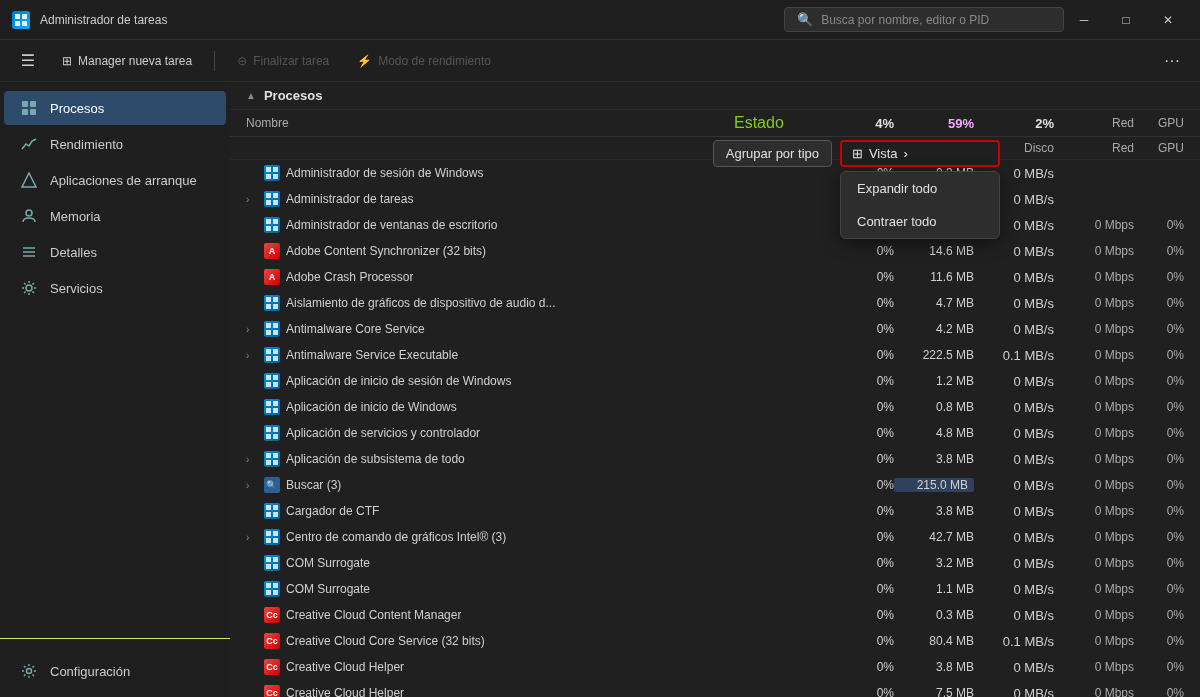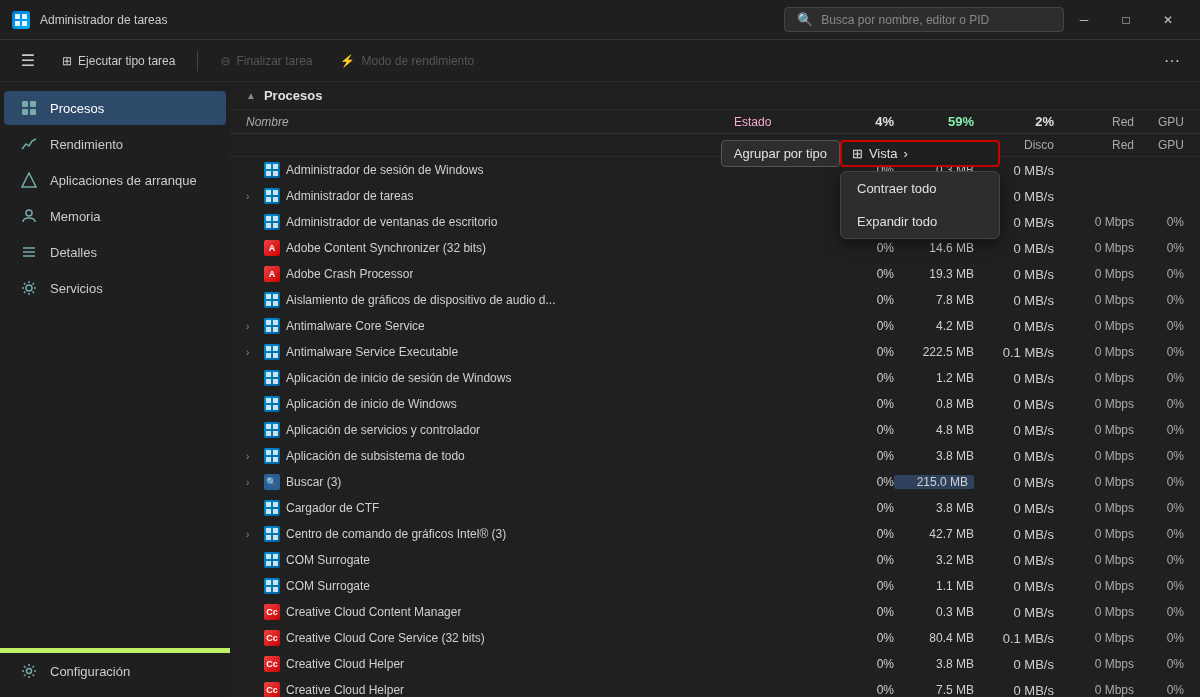"Ejecutar tipo tarea" span { text: Ejecutar tipo -> Manager nueva }
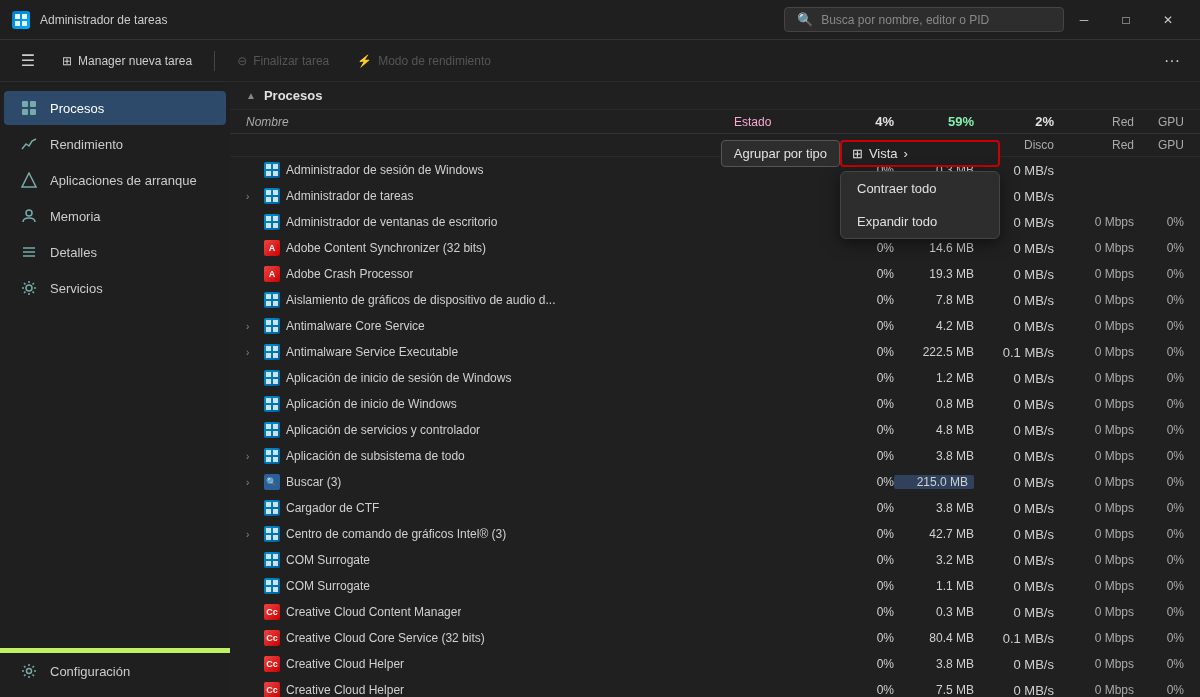"Nombre" .pct-name { font-style: italic -> none }
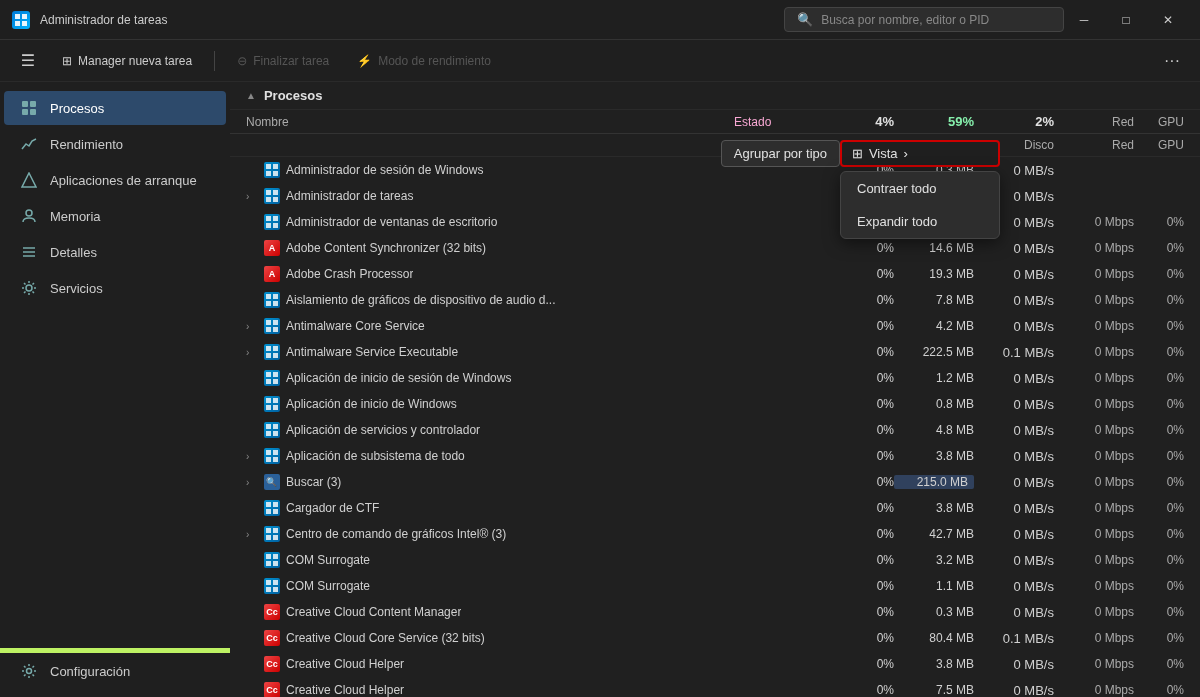"Estado" .col-status { color: #f9a8d4 -> #84cc16; font-size: 12px -> 16px }
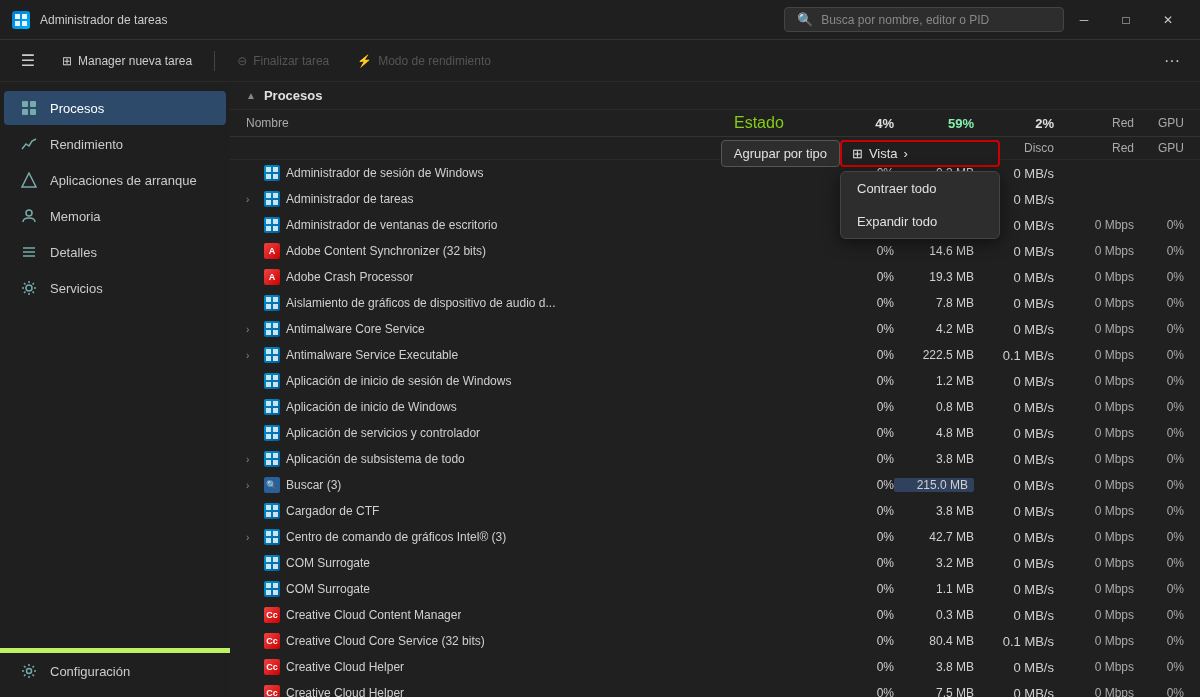"59%" .pct-mem { color: #86efac -> #f0abfc }
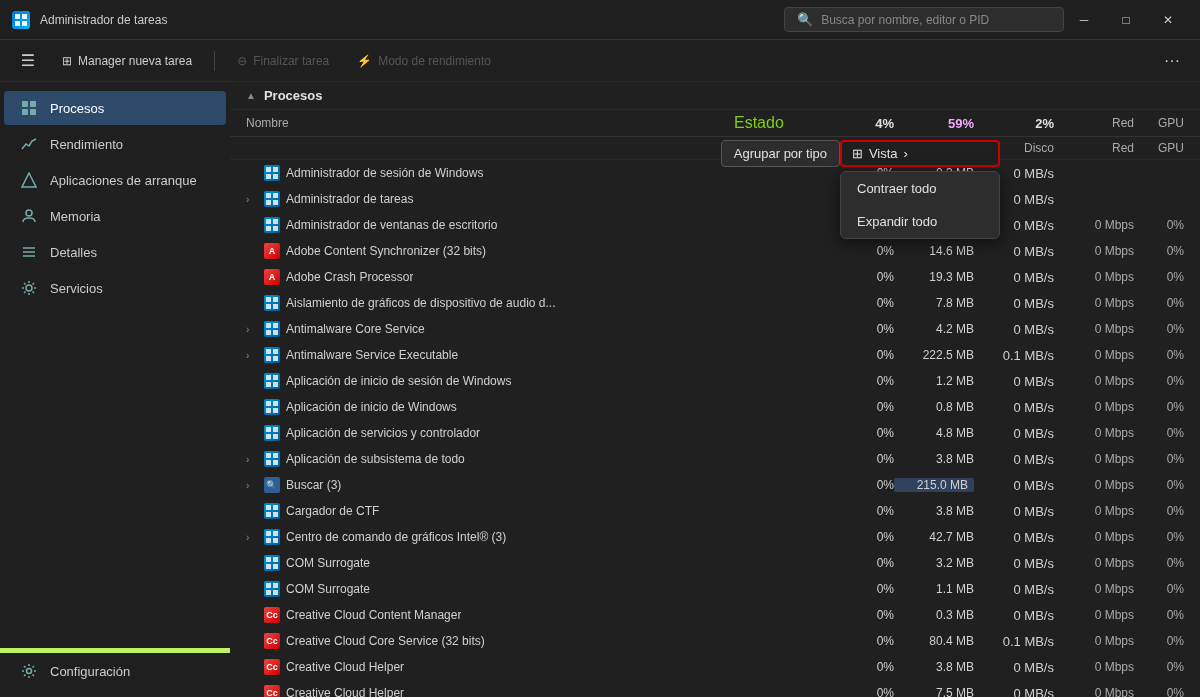"Agrupar por tipo" .dropdown-area { gap: none -> 8px }
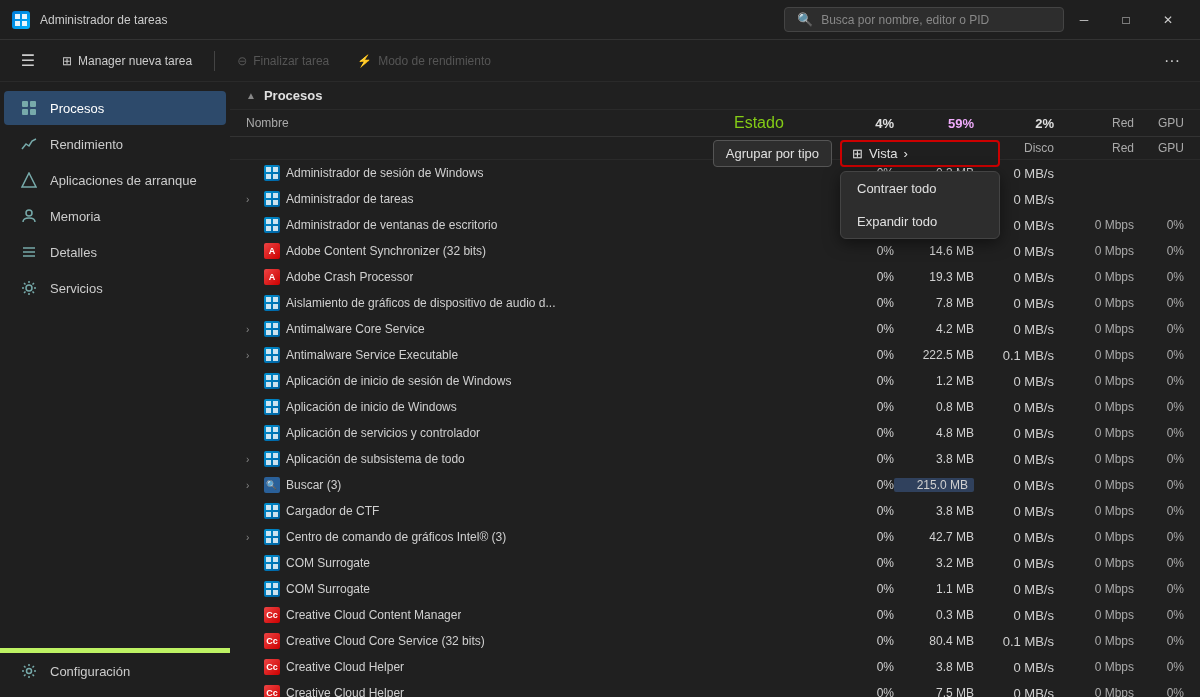"Contraer todo" div.context-menu-item { order: before "Expandir todo" -> after "Expandir todo" }
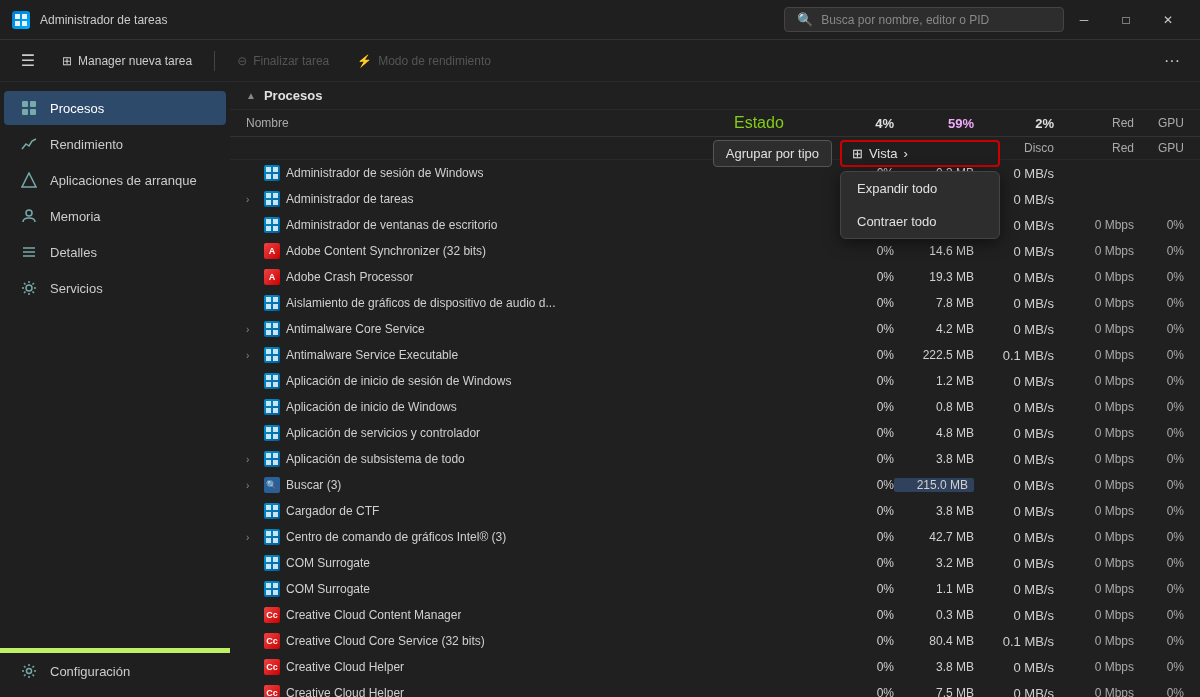"19.3 MB" div.proc-mem { text: 19.3 -> 11.6 }
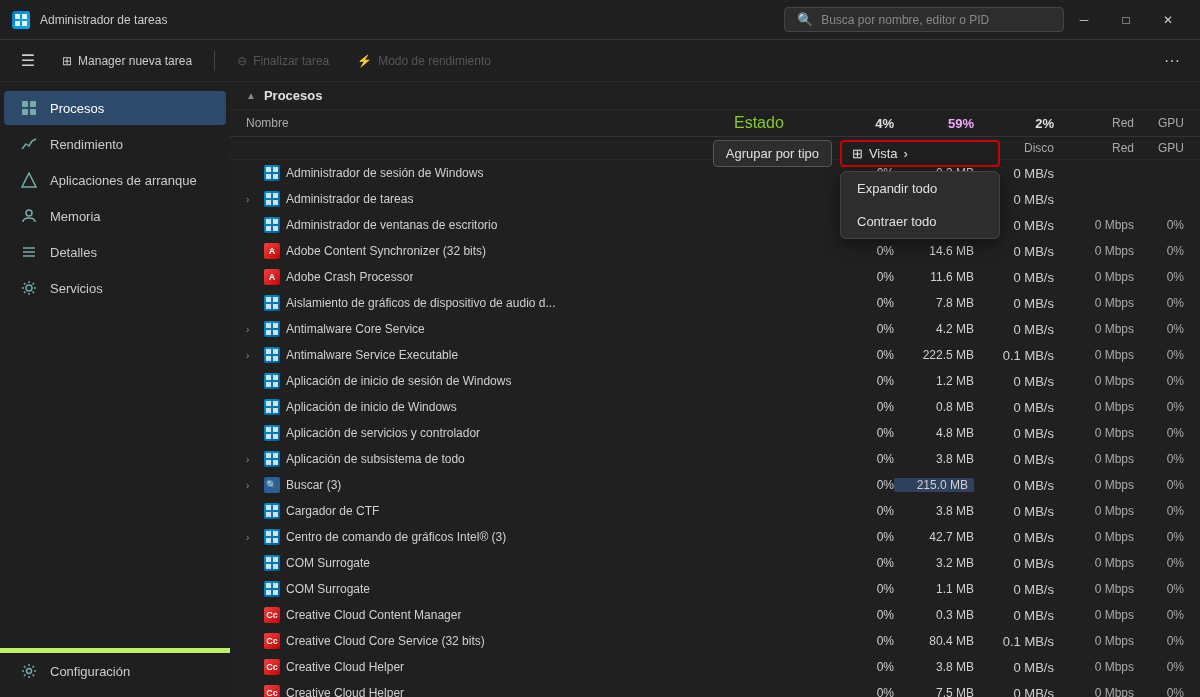"7.8 MB" div.proc-mem { text: 7.8 -> 4.7 }
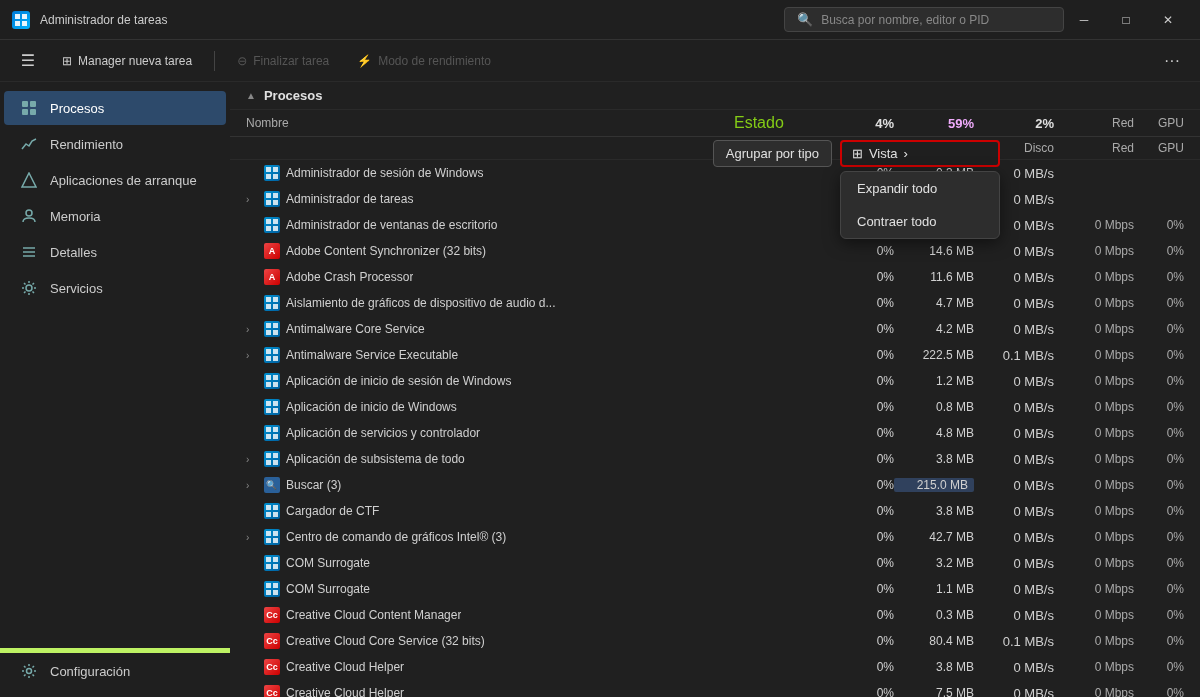"Configuración" .sidebar-bottom { border-top: 5px solid #bef264 -> 1px solid #bef264; padding-top: 0 -> 14px }
